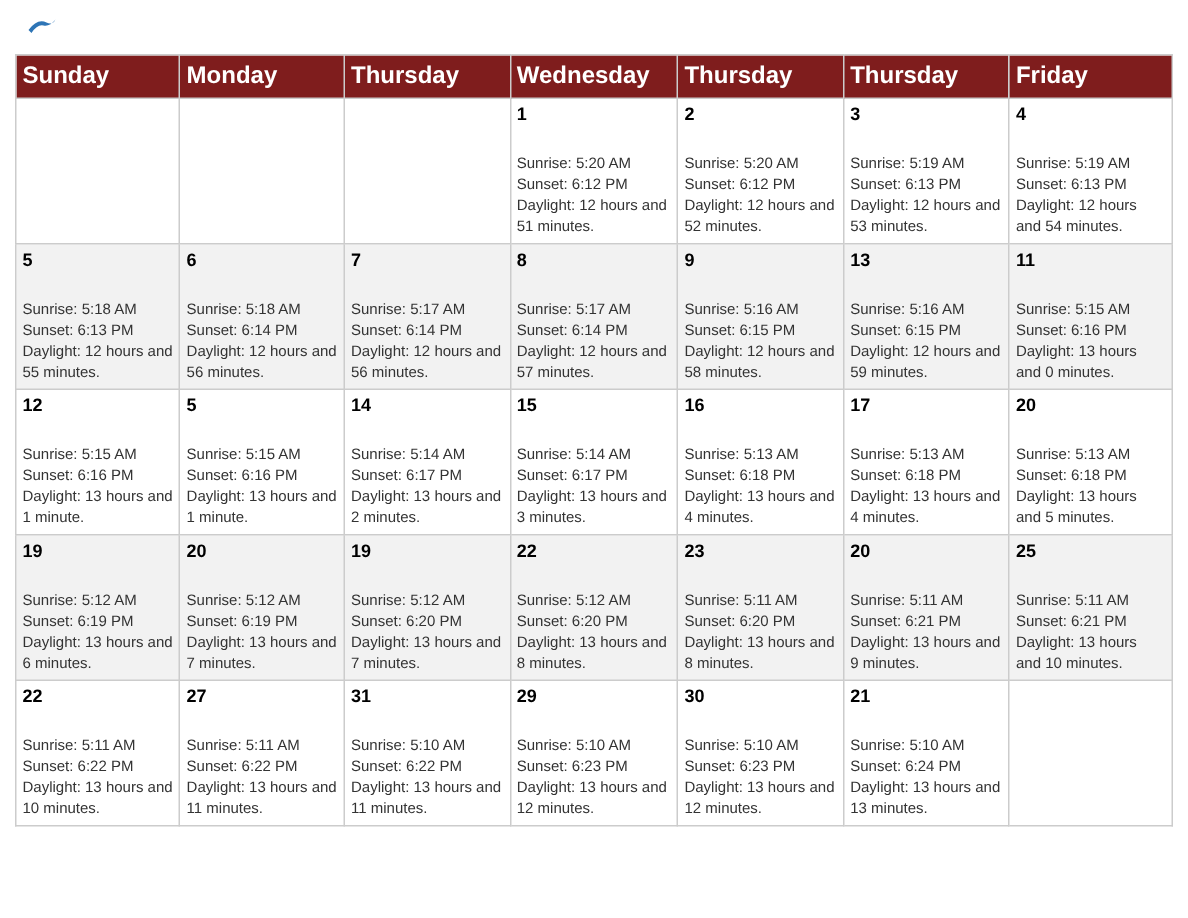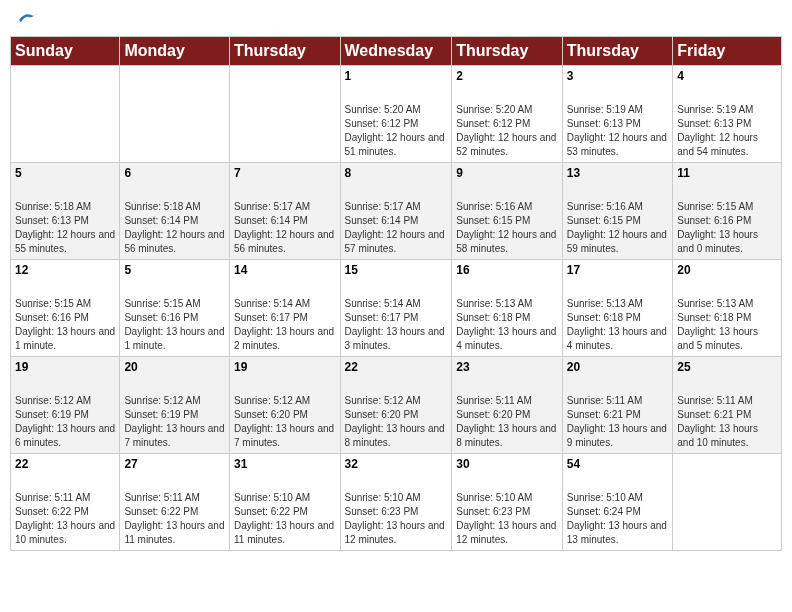"32" span.day-num { text: 32 -> 29 }
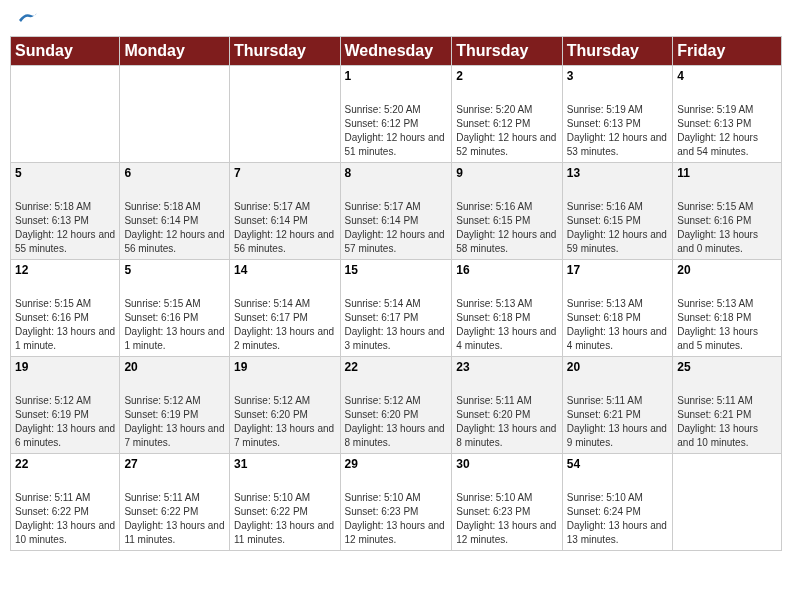"54" span.day-num { text: 54 -> 21 }
